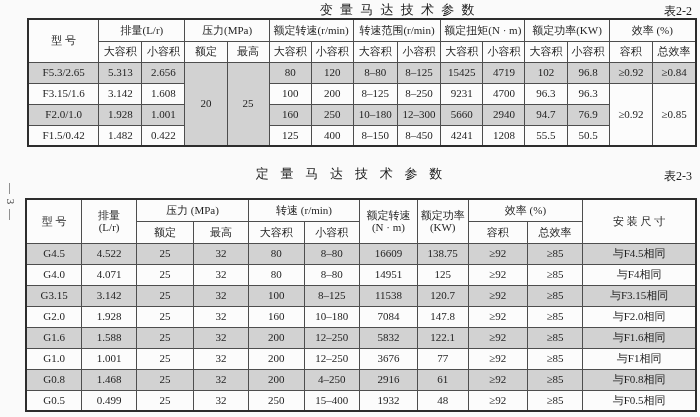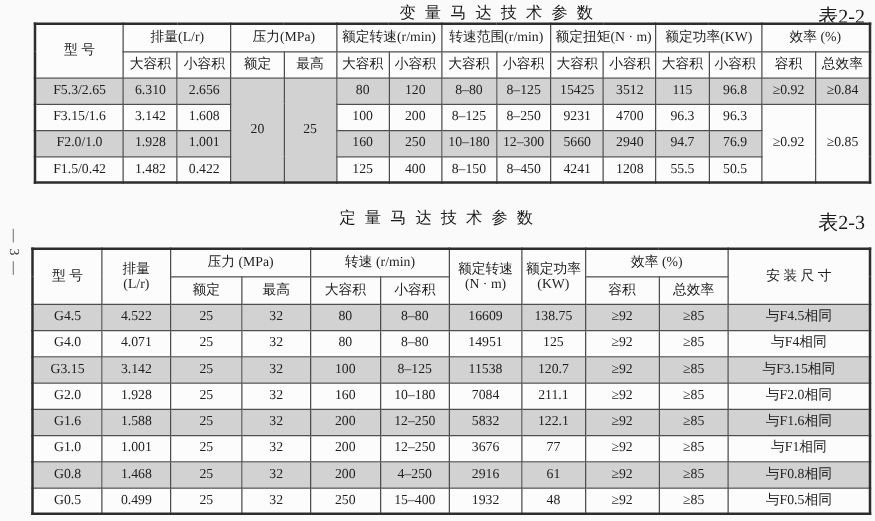"表2-2" .table-tag { font-size: 16px -> 12px }
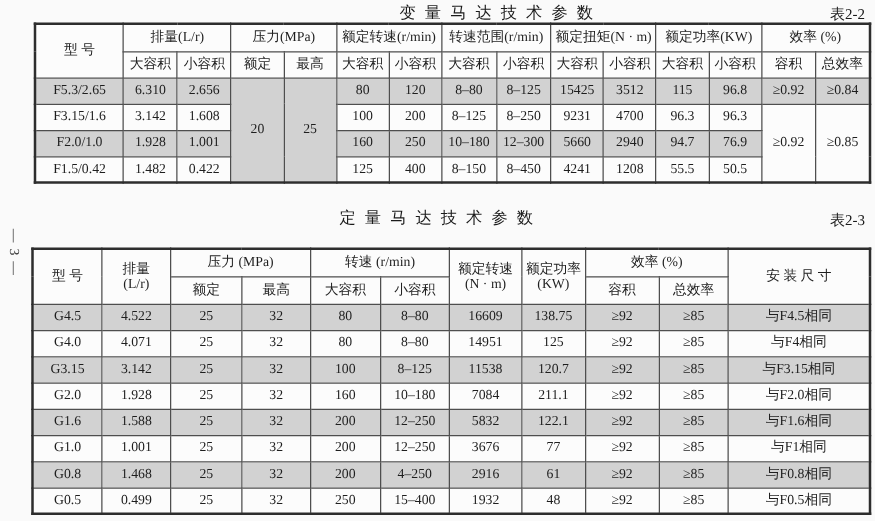"6.310" td { text: 6.310 -> 5.313 }
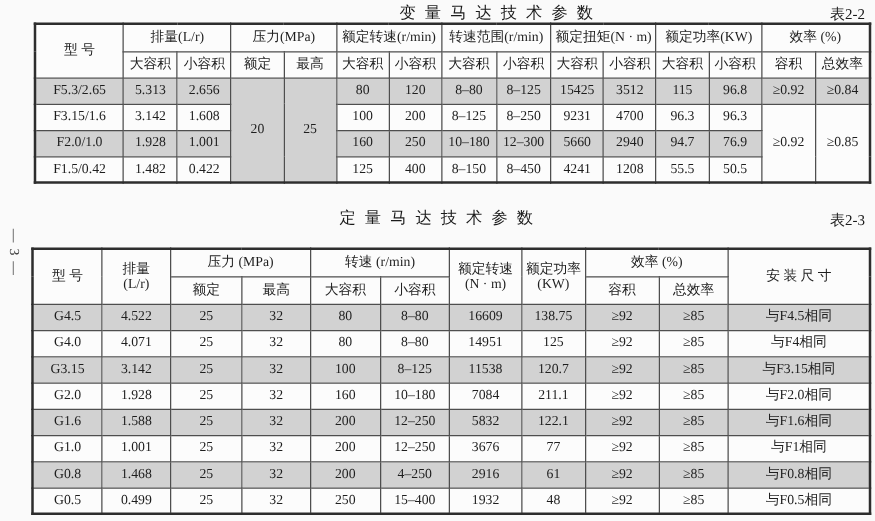"3512" td { text: 3512 -> 4719 }
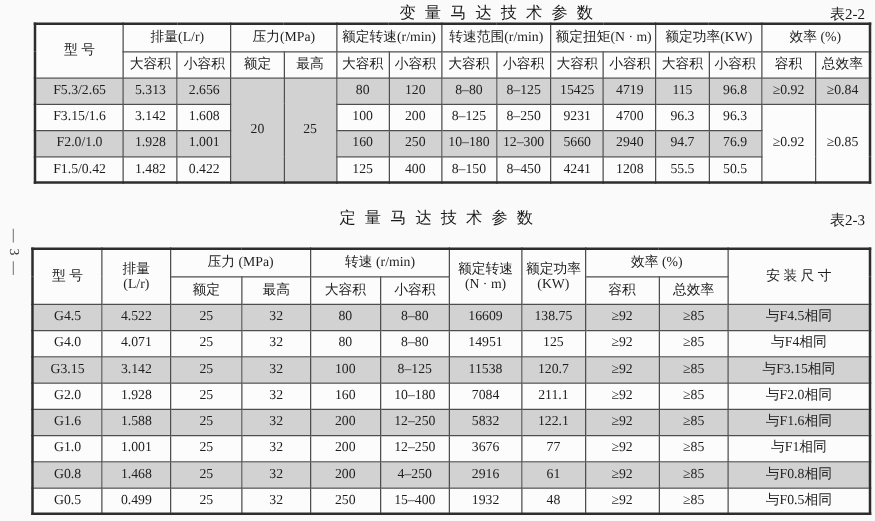"115" td { text: 115 -> 102 }
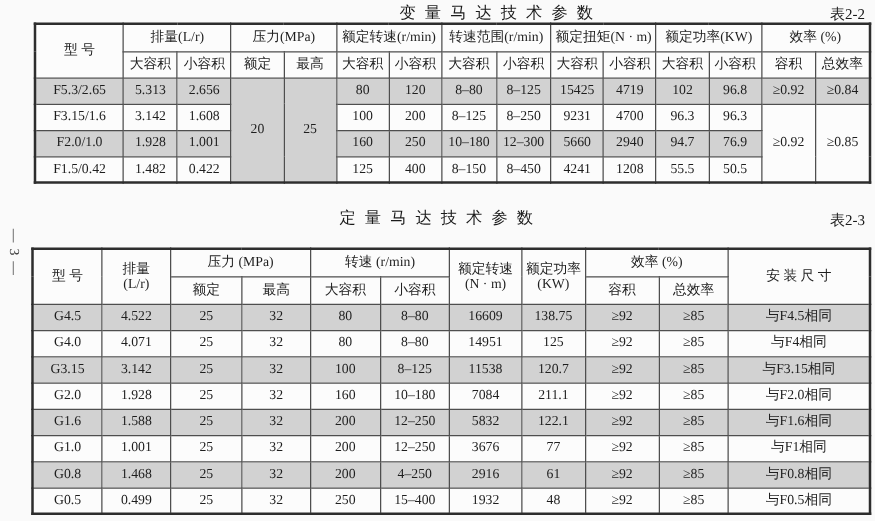"定 量 马 达 技" #title2 { font-family: none -> Liberation Mono, monospace }
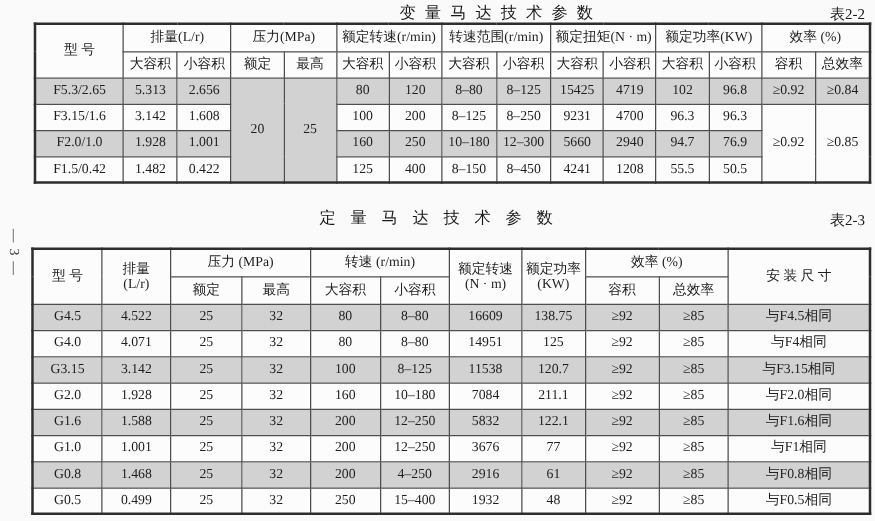"211.1" td { text: 211.1 -> 147.8 }
